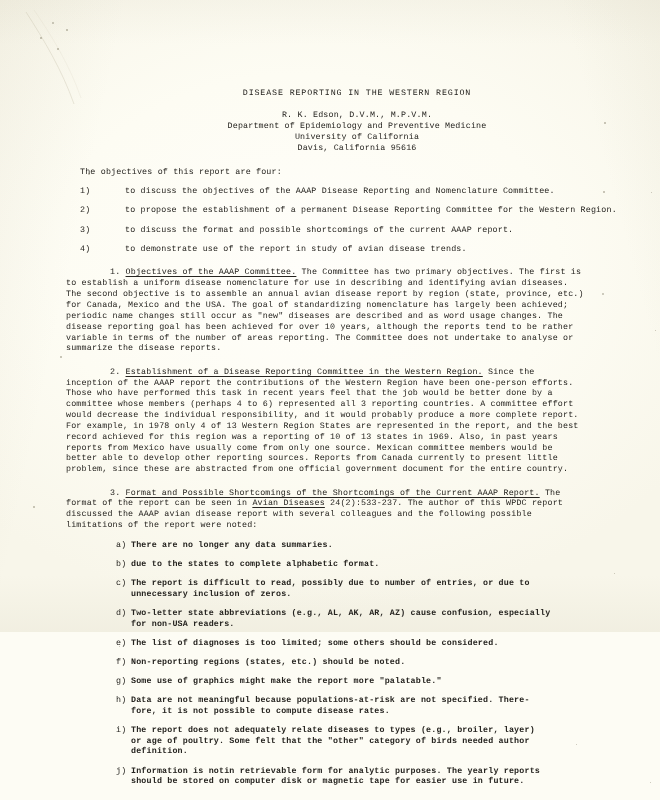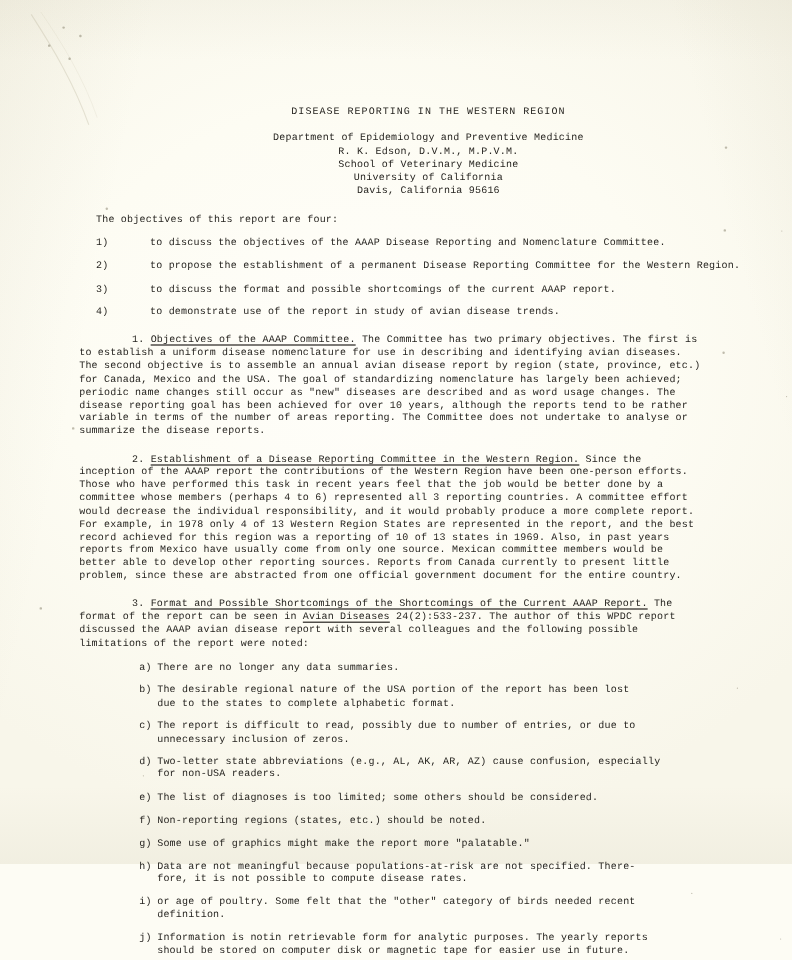"DISEASE REPORTING IN THE WESTERN" .page { height: 720px -> 632px }
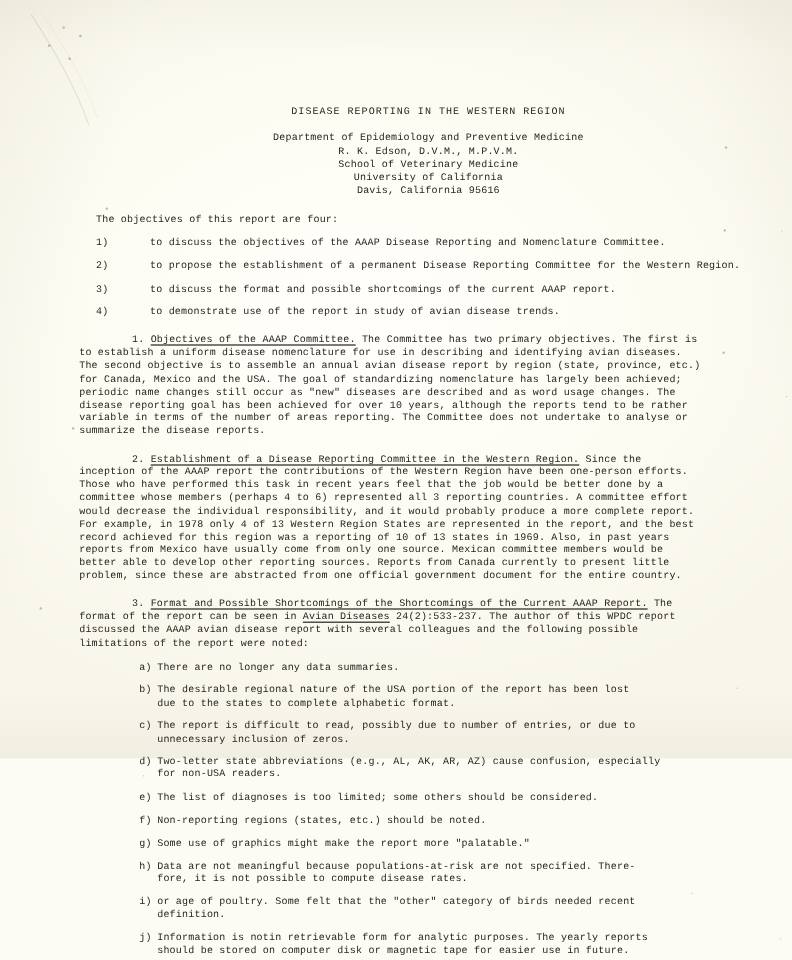"Department of Epidemiology and" div.byline-line { order: before "R. K. Edson, D.V.M., M.P.V.M." -> after "R. K. Edson, D.V.M., M.P.V.M." }
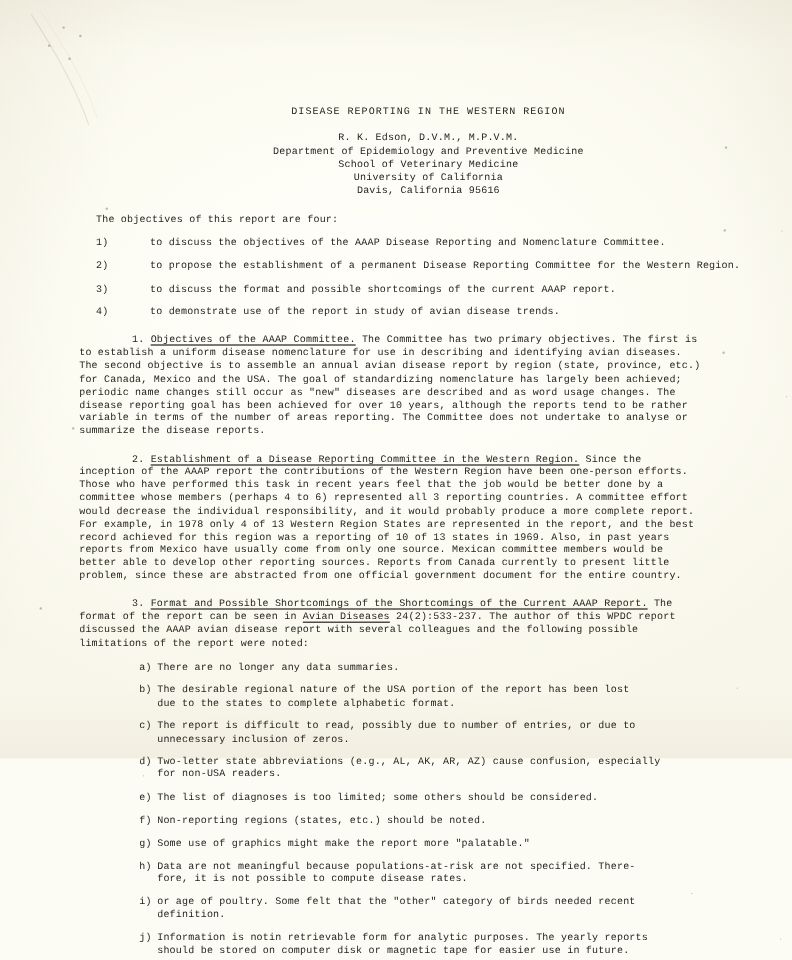"School of Veterinary Medicine" div.byline-line { html: <div>School of Veterinary Medicine</div> -> none }
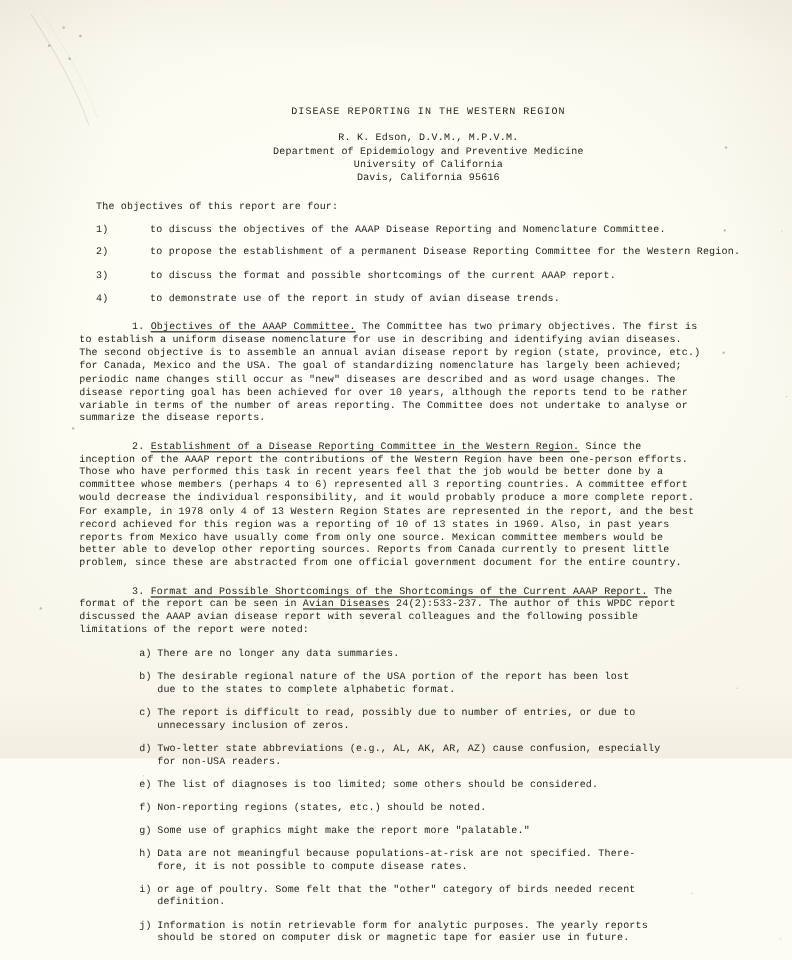"There are no longer any" .hang { font-weight: none -> bold }
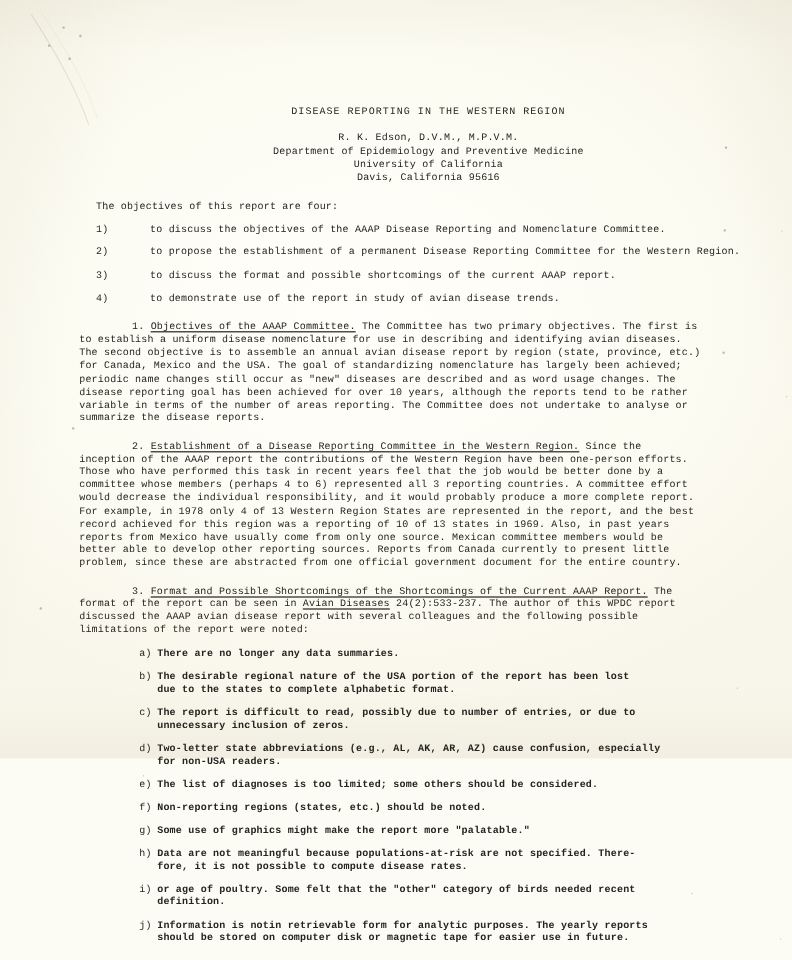"The desirable regional nature of" span.hang { html: <span>The desirable regional nature of the USA portion of the report has been lost</span> -> none }
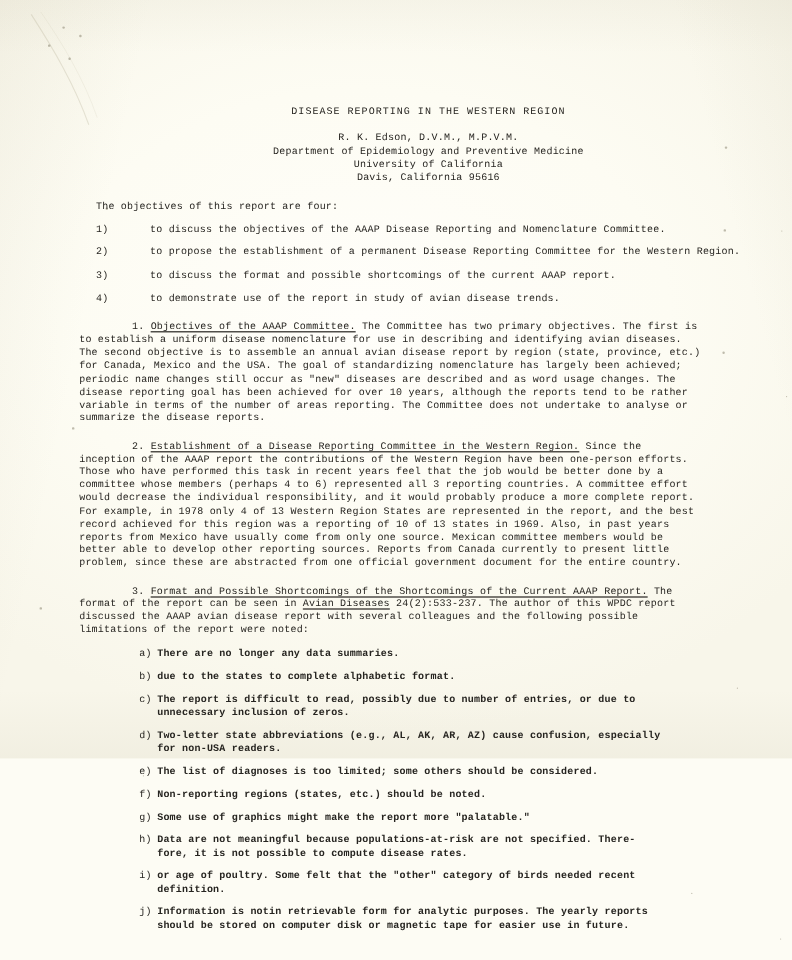"The report does not adequately" span.hang { html: none -> <span>The report does not adequately relate diseases to types (e.g., broiler, layer)</span> }
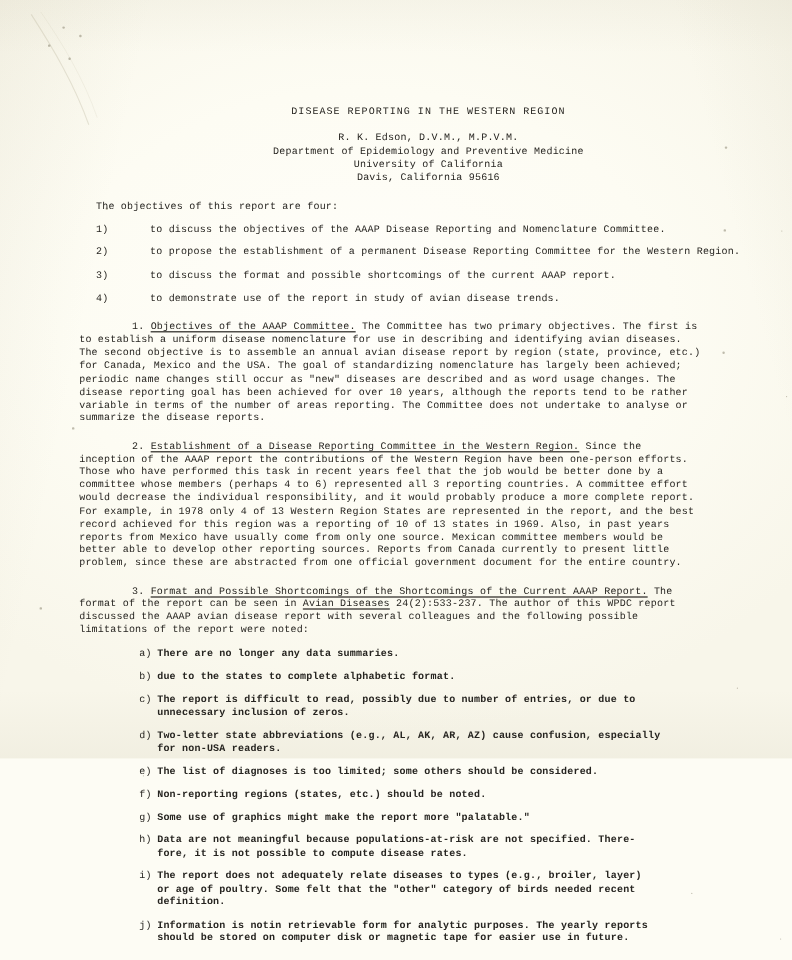"or age of poultry. Some" span.hang { text: recent -> author }
